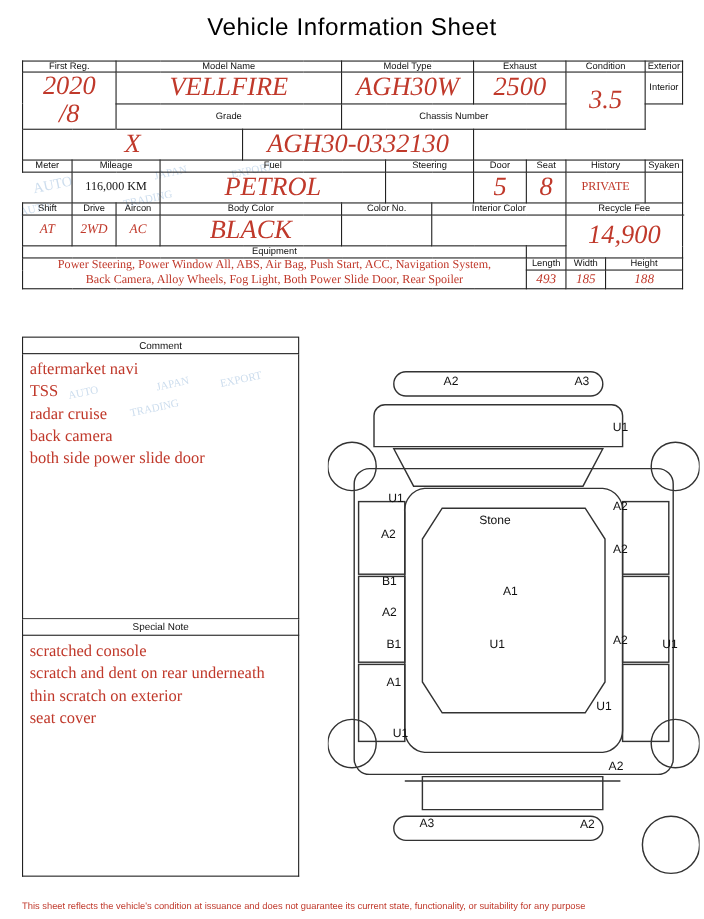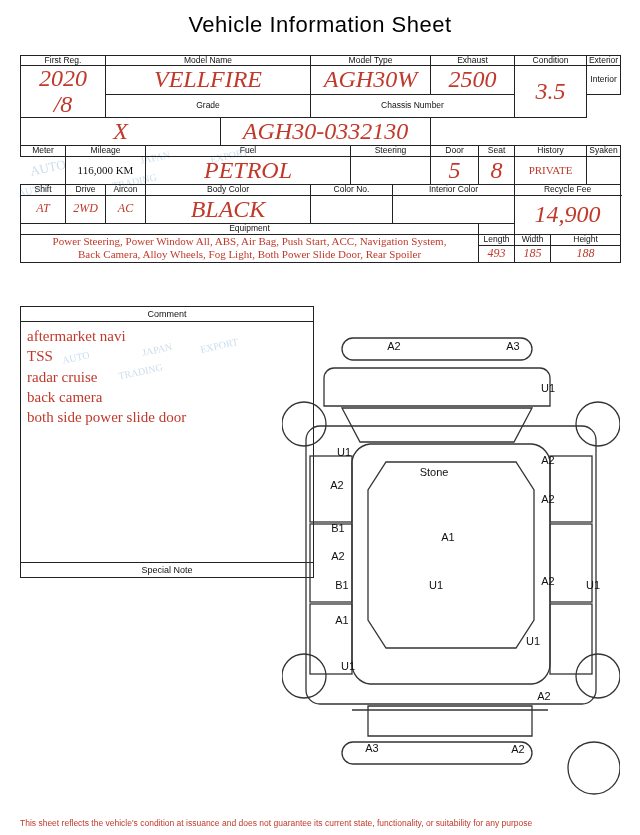"Comment" .leftcol { width: 294px -> 252px }
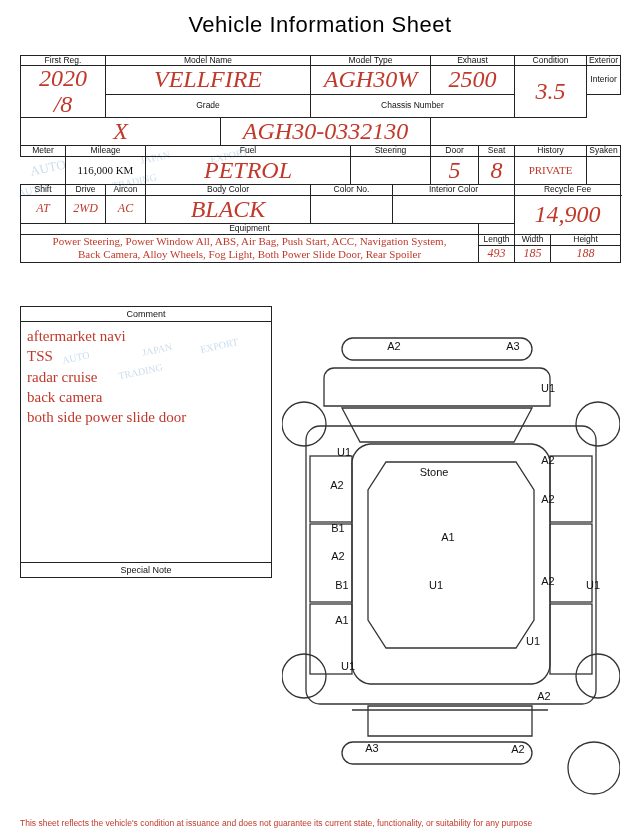"A2" .diagram { left: 282px -> 298px }
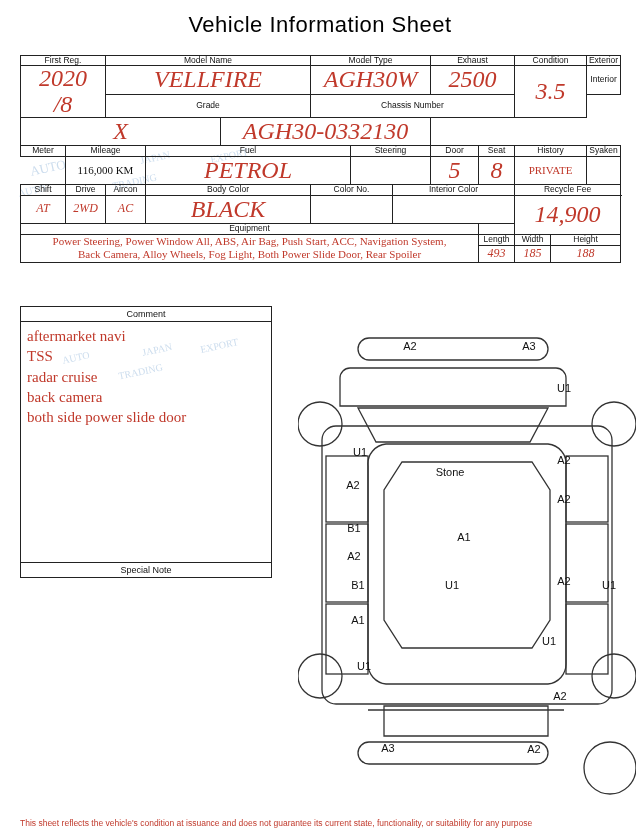"scratched console" div.cmt-body { html: none -> <div> <div>scratched console</div> <div>scratch and dent on rear underneath</div> <div>thin scratch on exterior</div> <div>seat cover</div> </div> }
